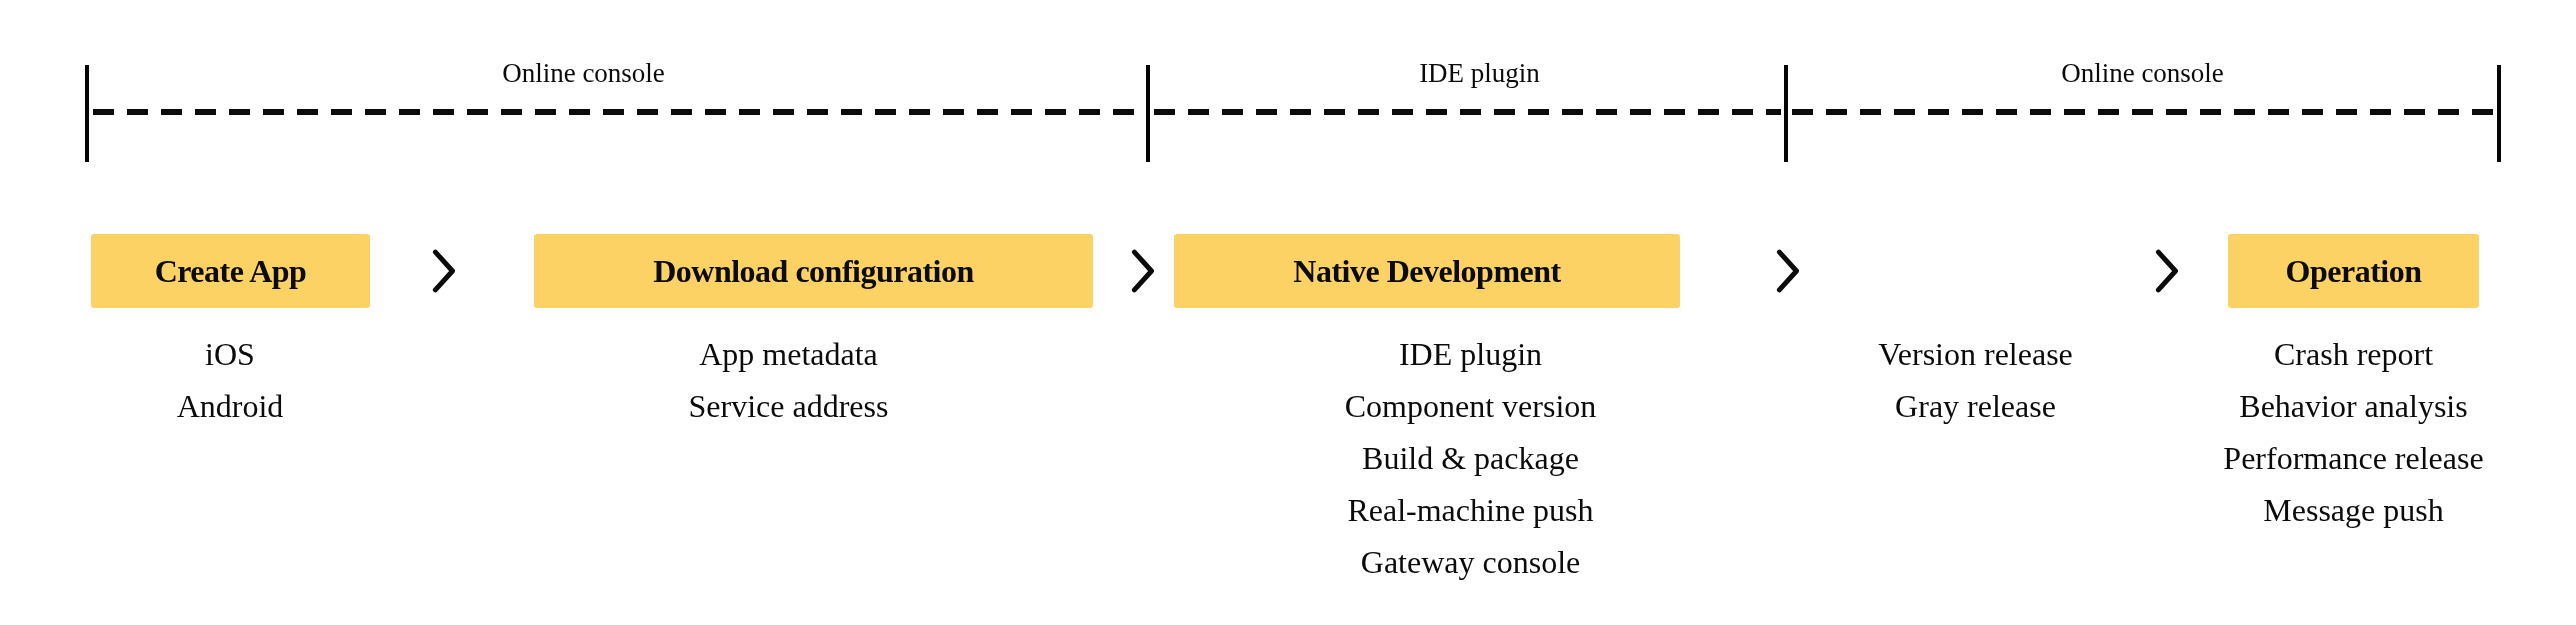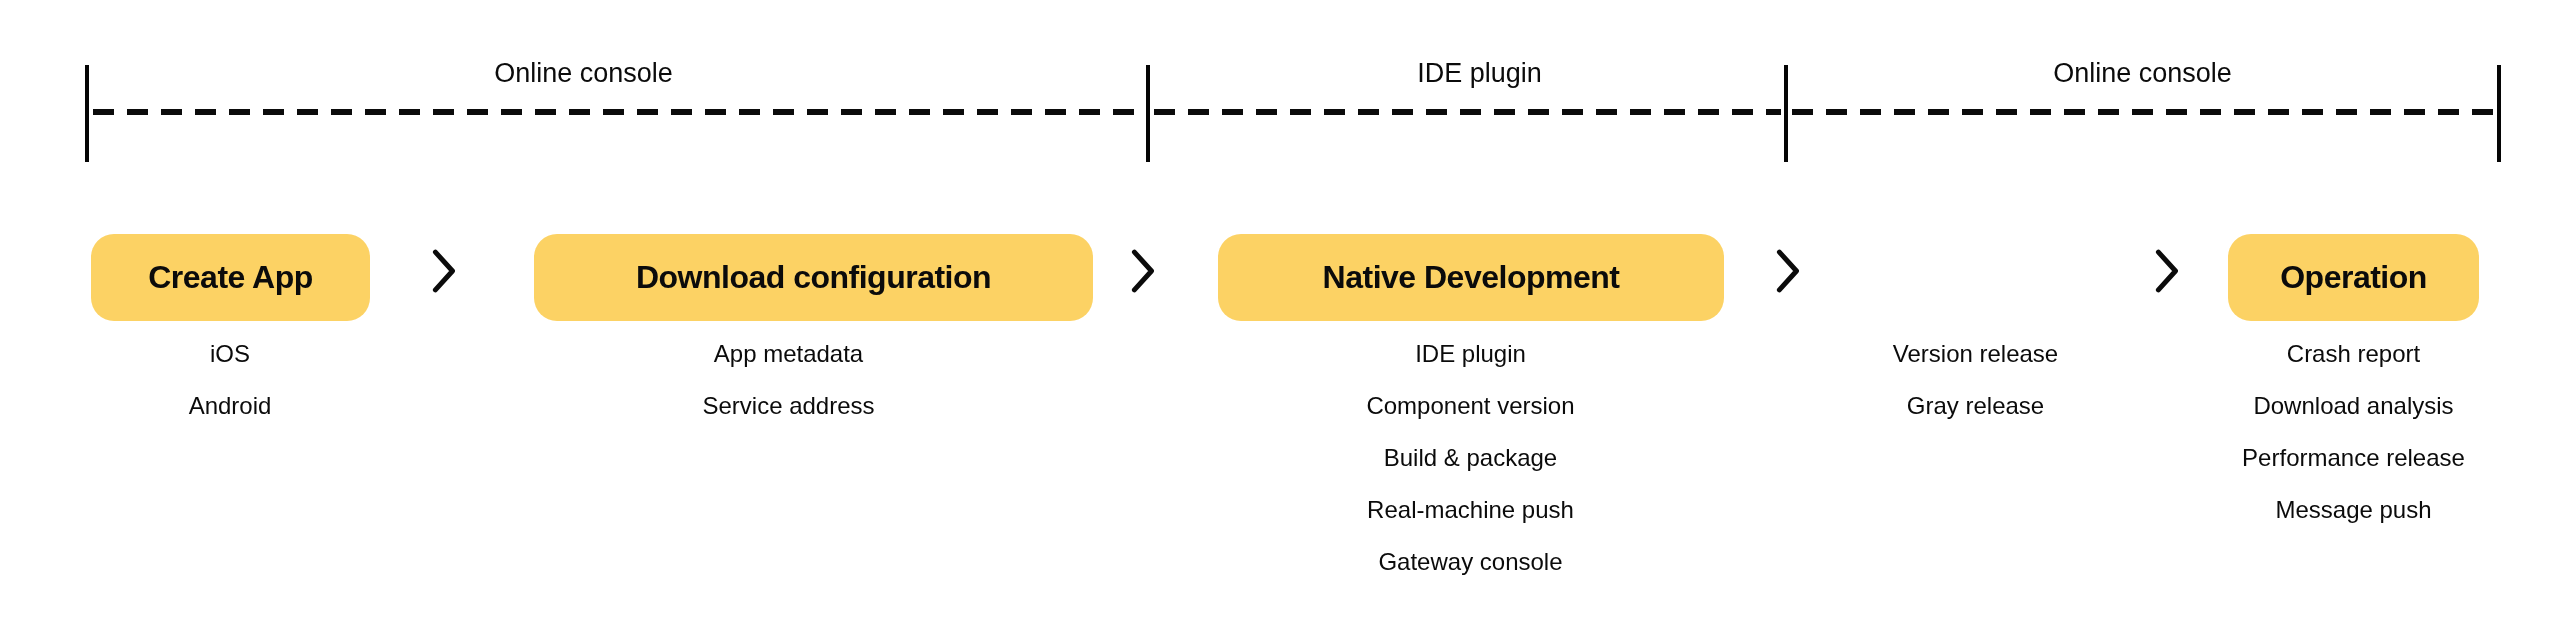"Online console" .canvas { font-family: Liberation Sans, sans-serif -> Liberation Serif, serif }
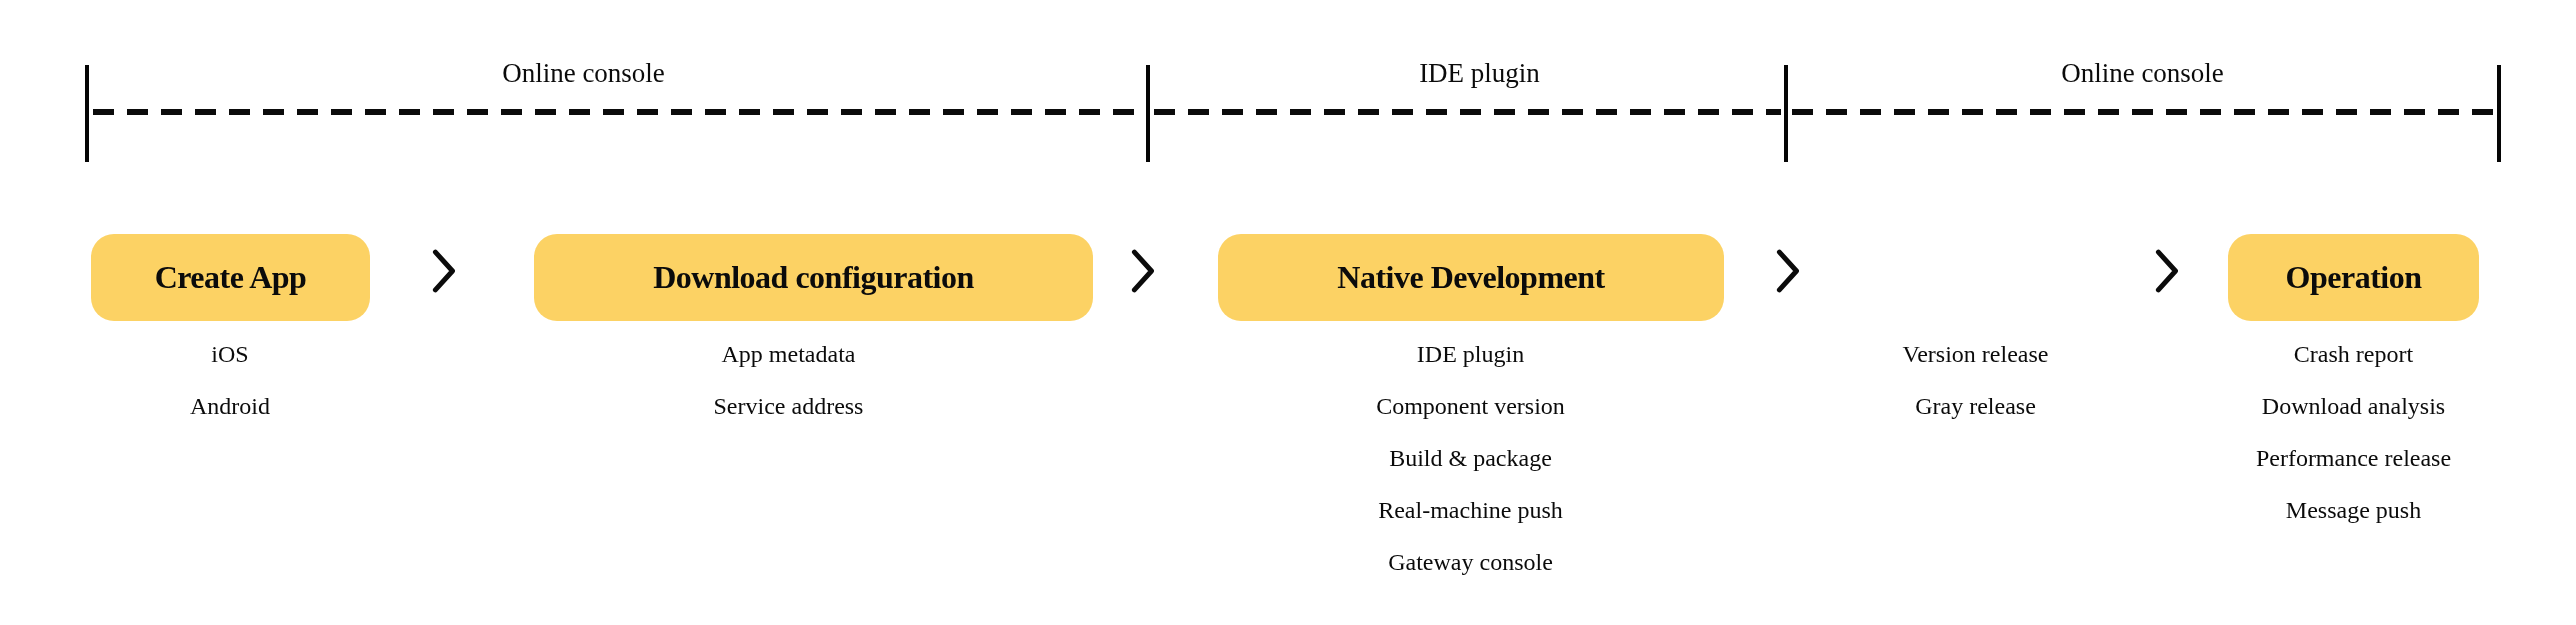"Create App" .step { border-radius: 23px -> 3px; height: 87px -> 74px }
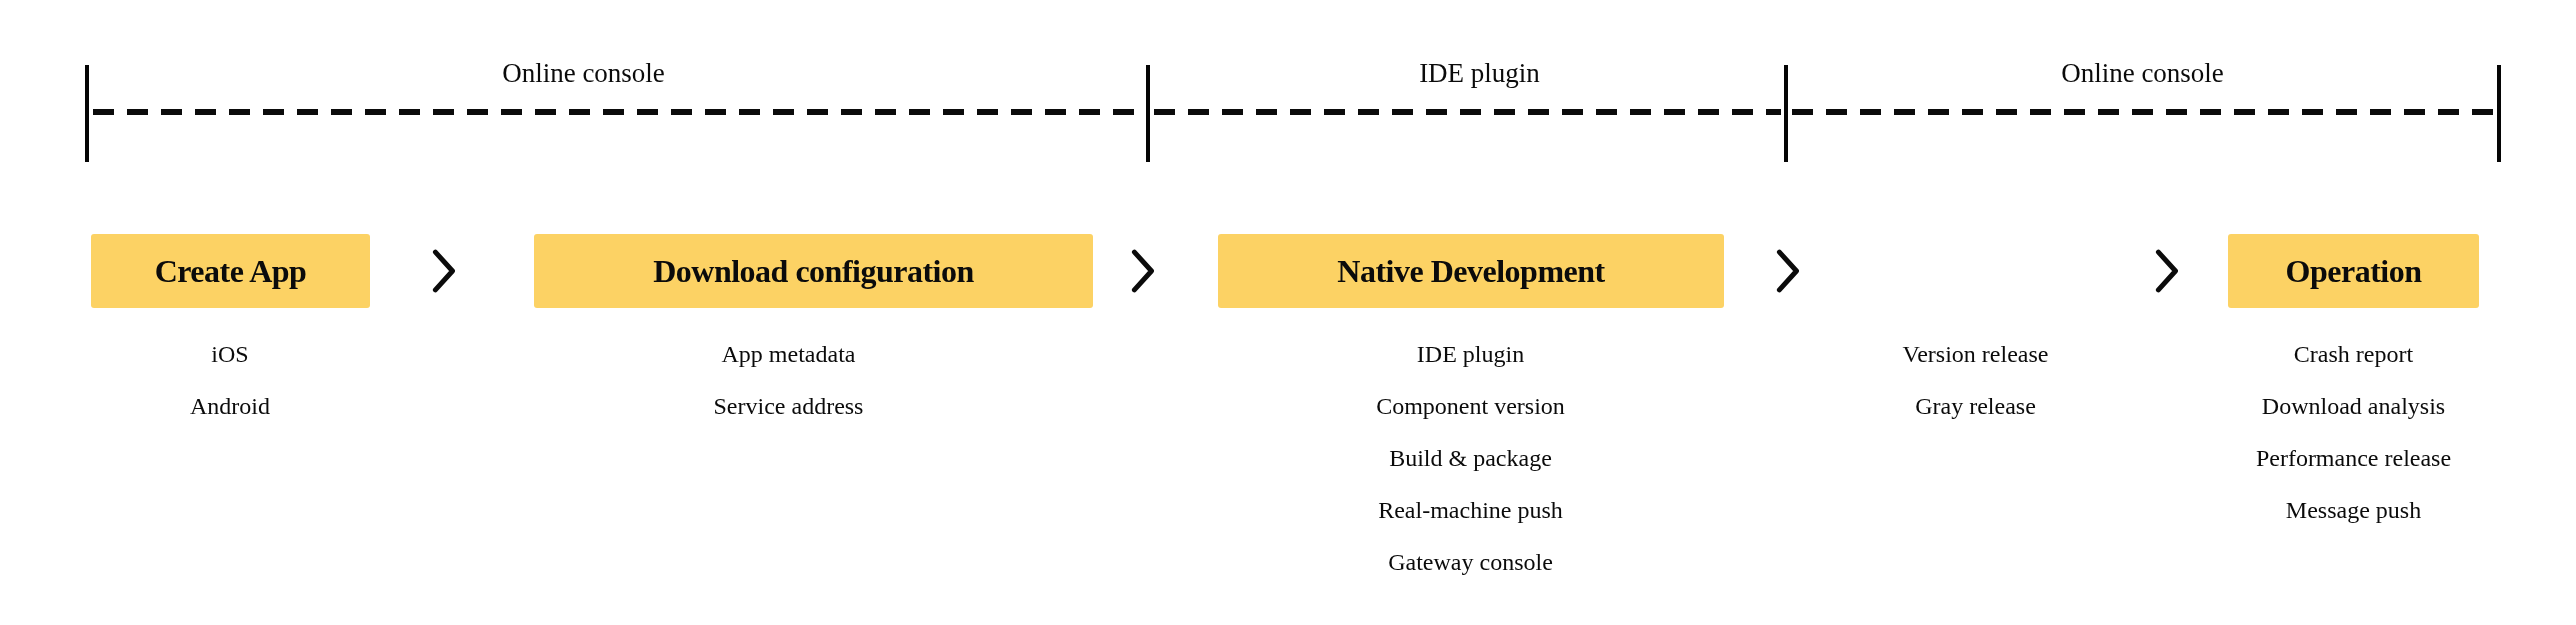"Native Development" div.step { left: 1218px -> 1174px }
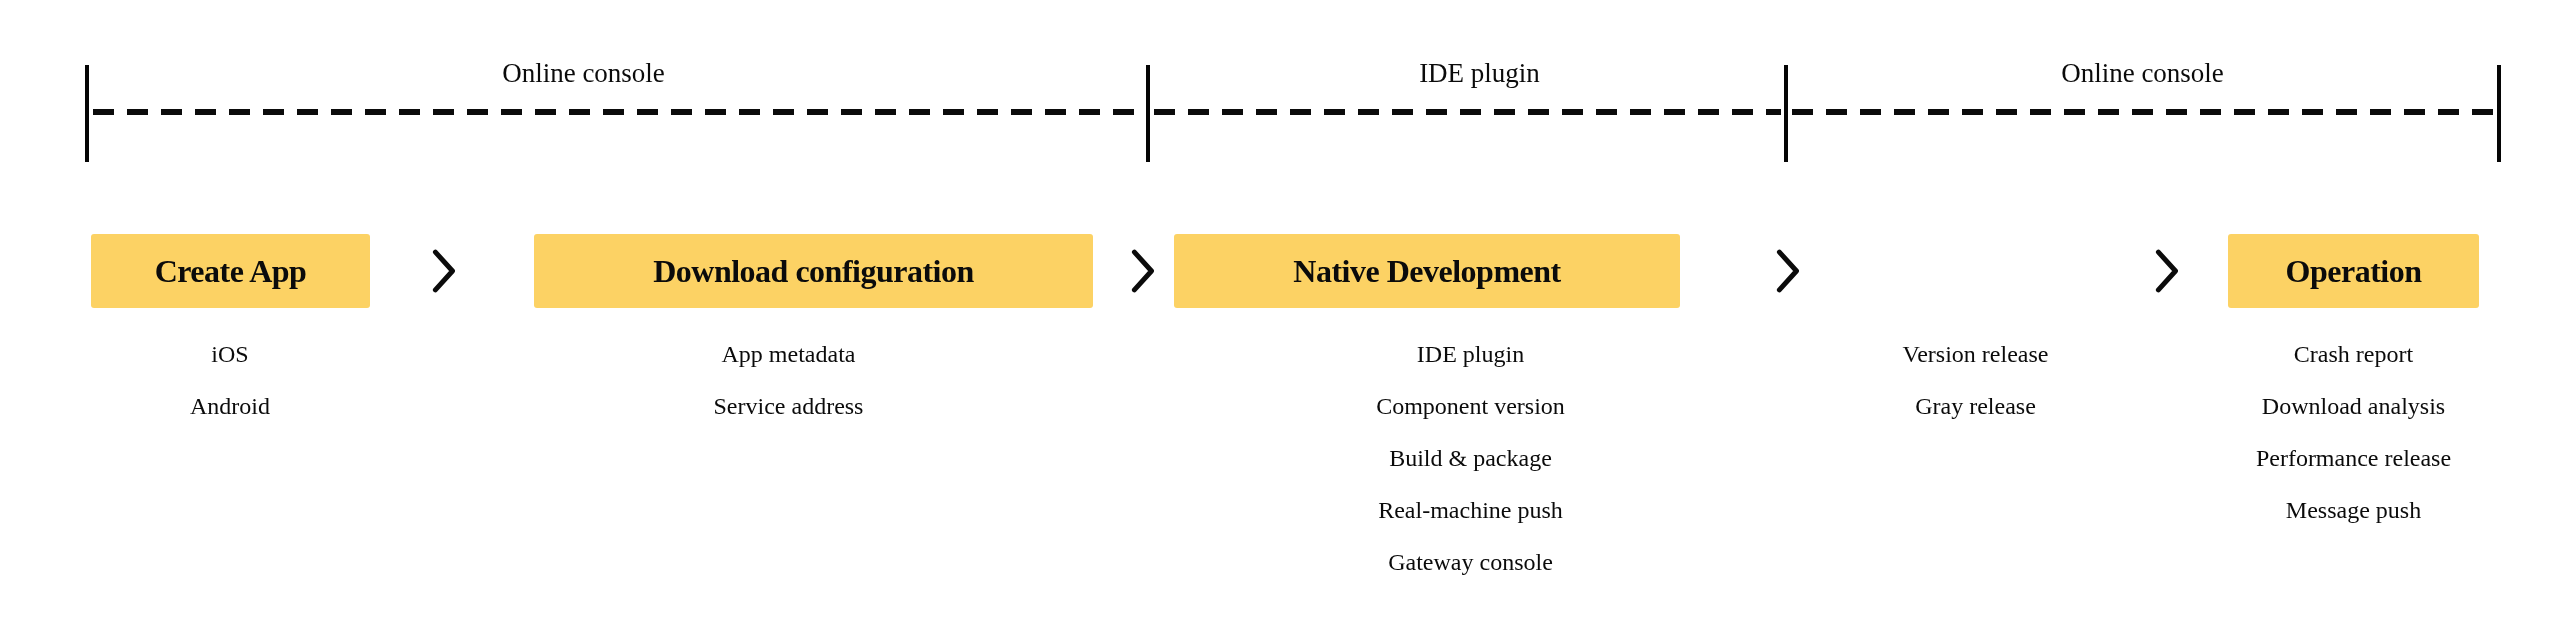"iOS" .detail-list .item { font-size: 24px -> 32px }
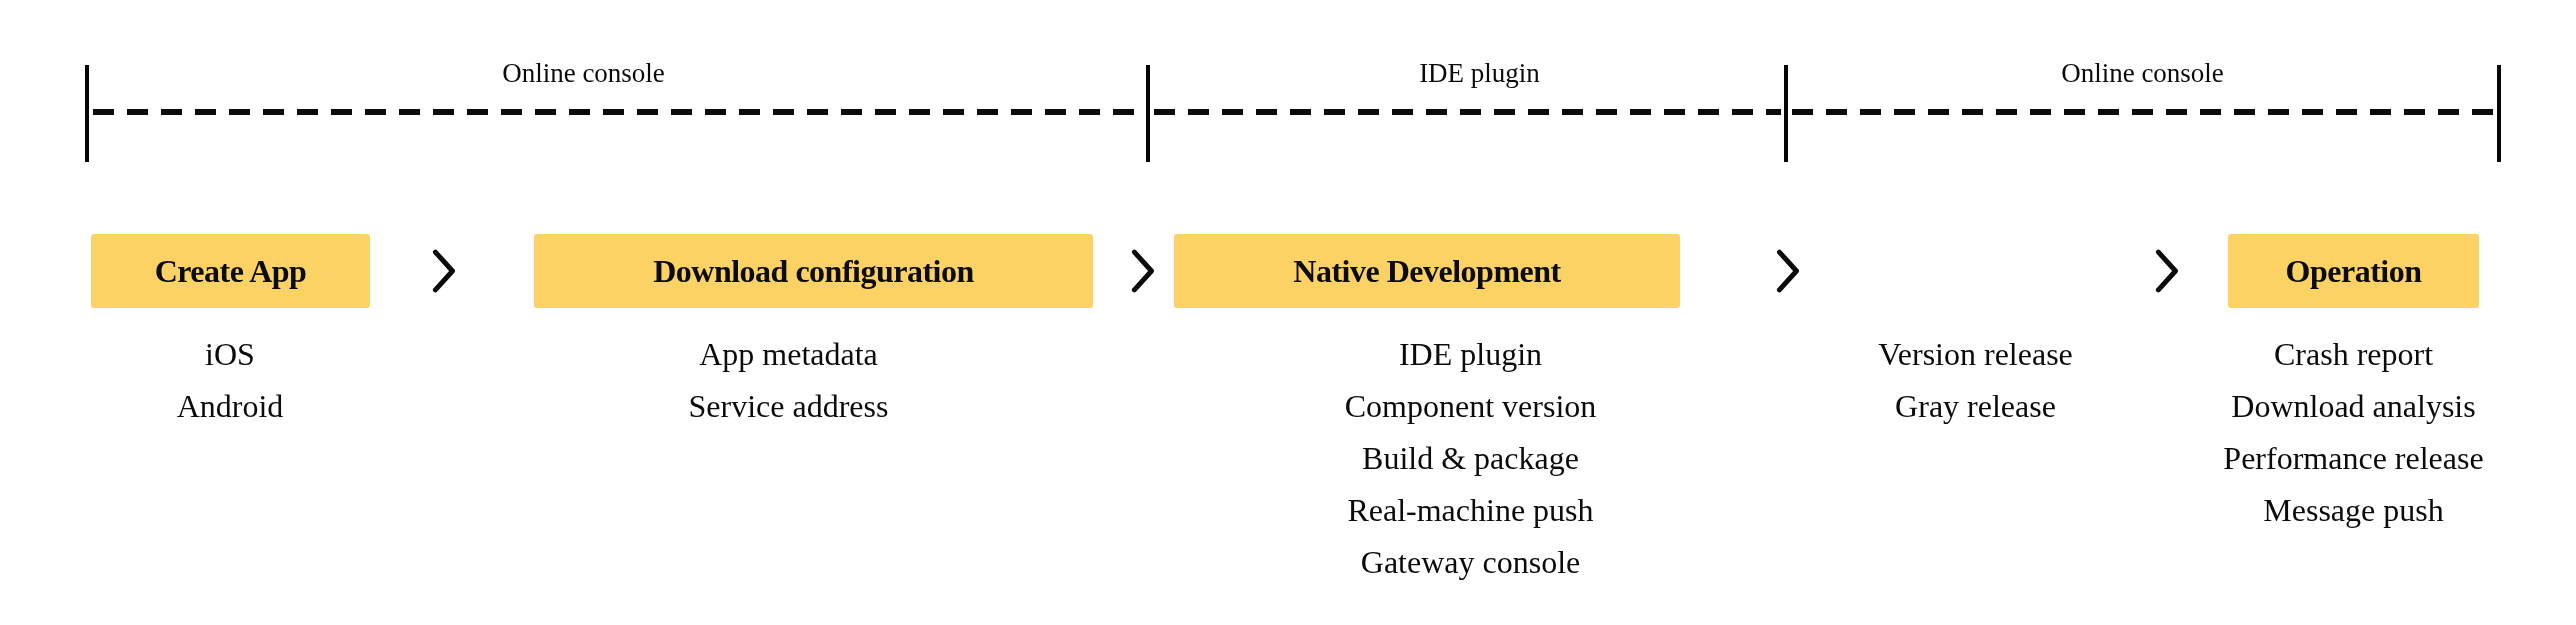"Download analysis" div.item { text: Download -> Behavior }
